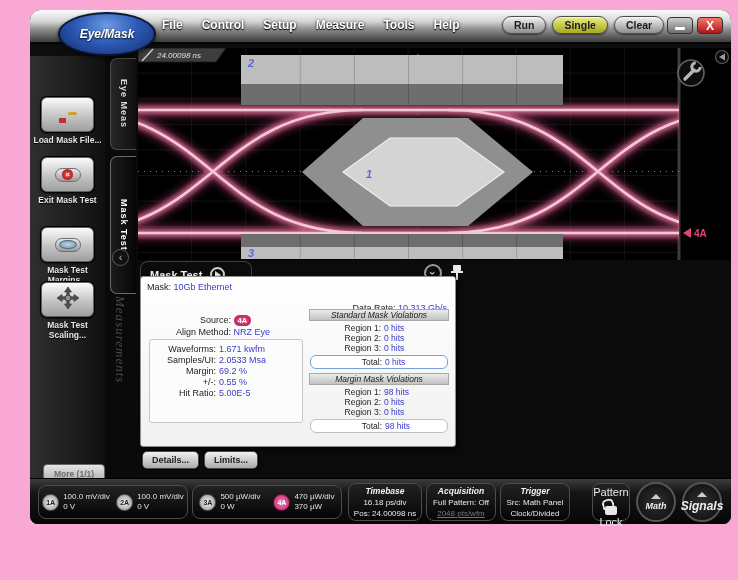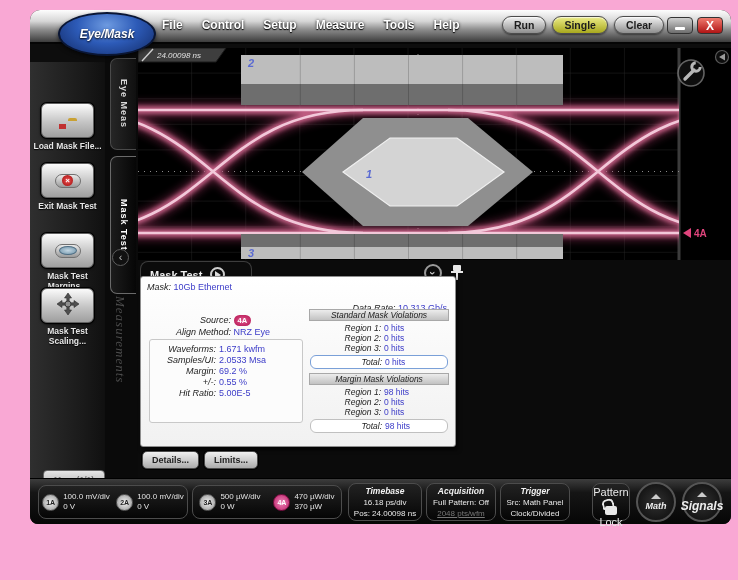"Load Mask File..." .sidebar { top: 52px -> 46px }
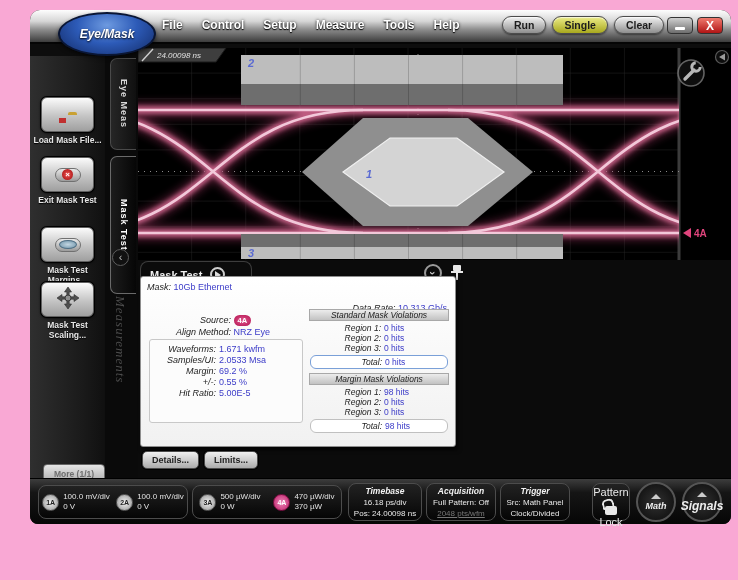"Mask:" .lbl { font-style: italic -> none }
